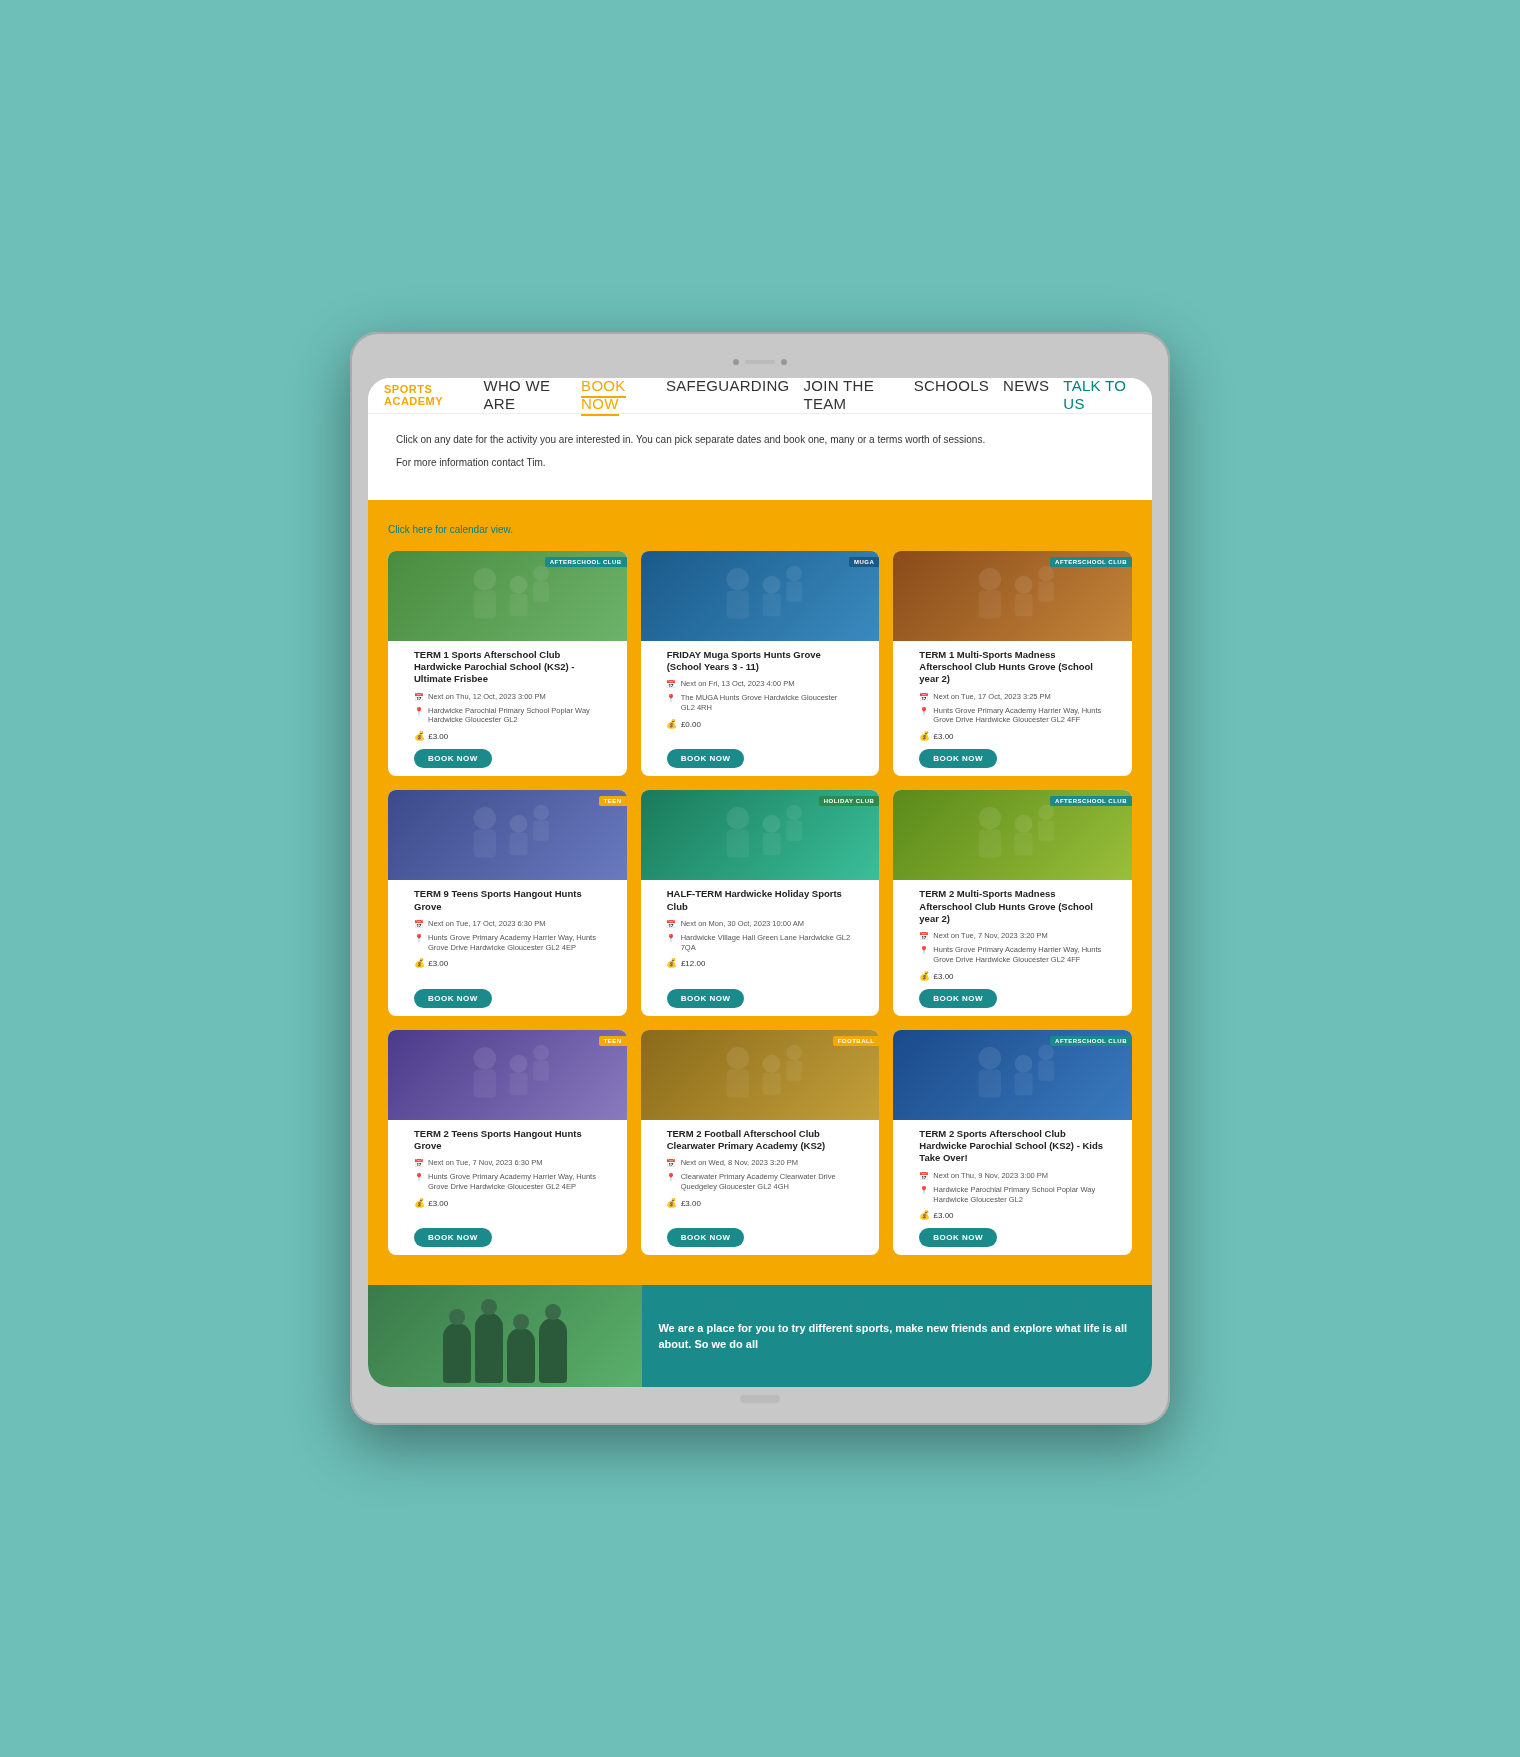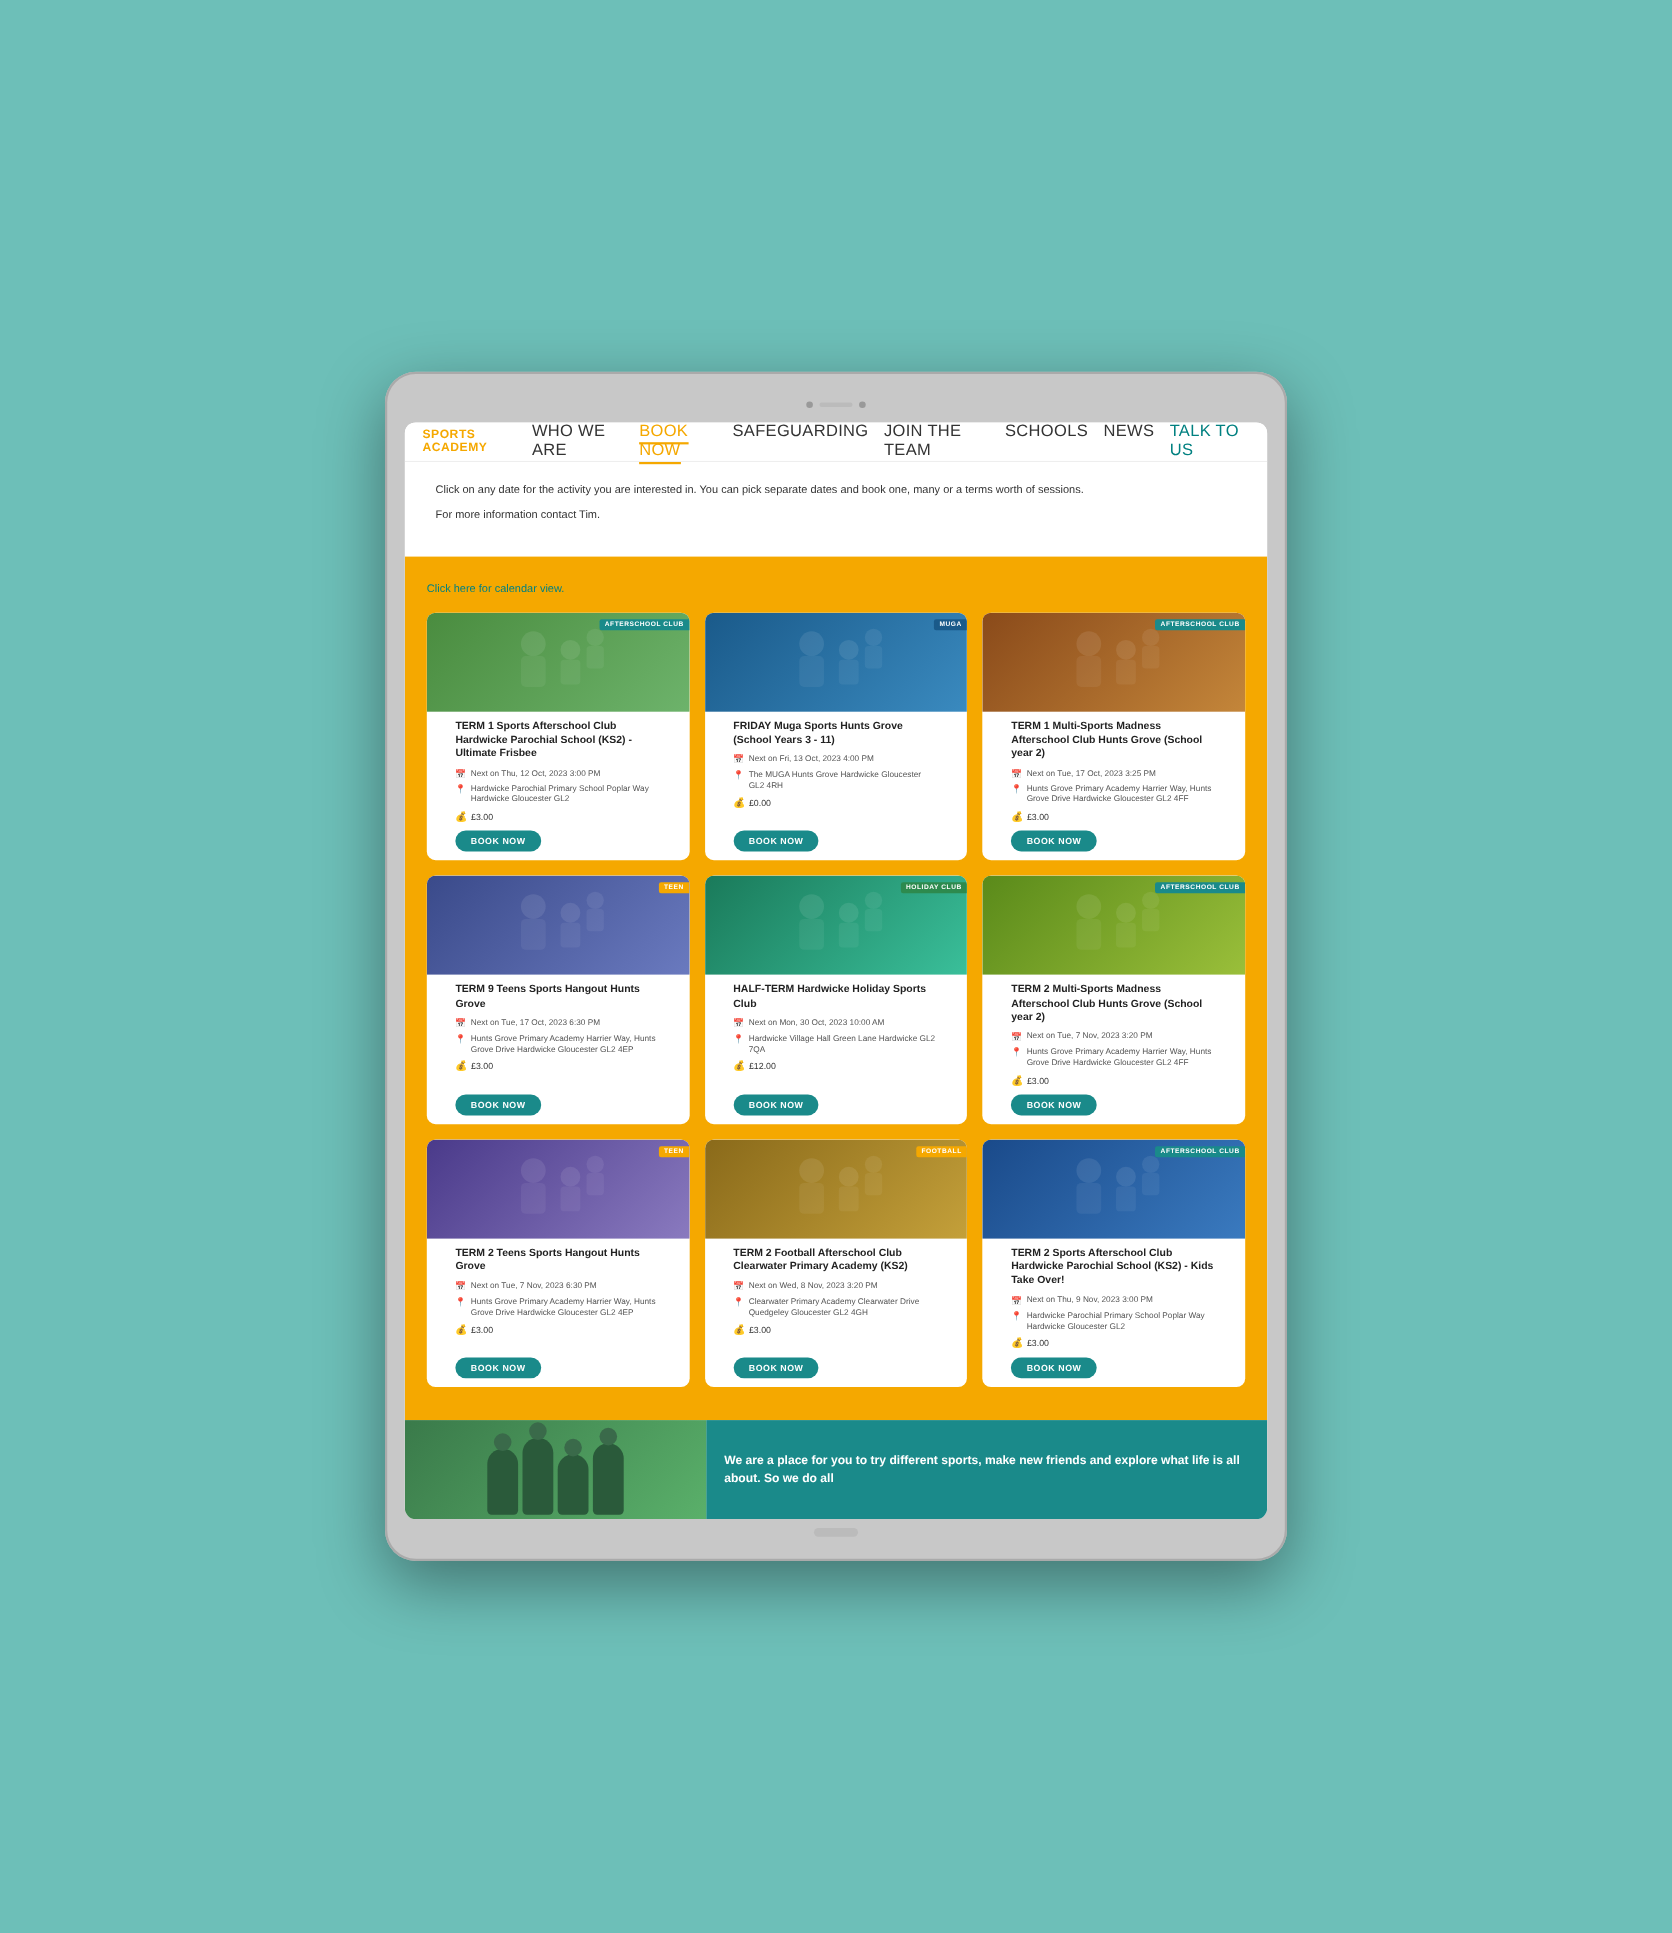"SPORTS ACADEMY" .tablet-screen { border-radius: 10px -> 22px }
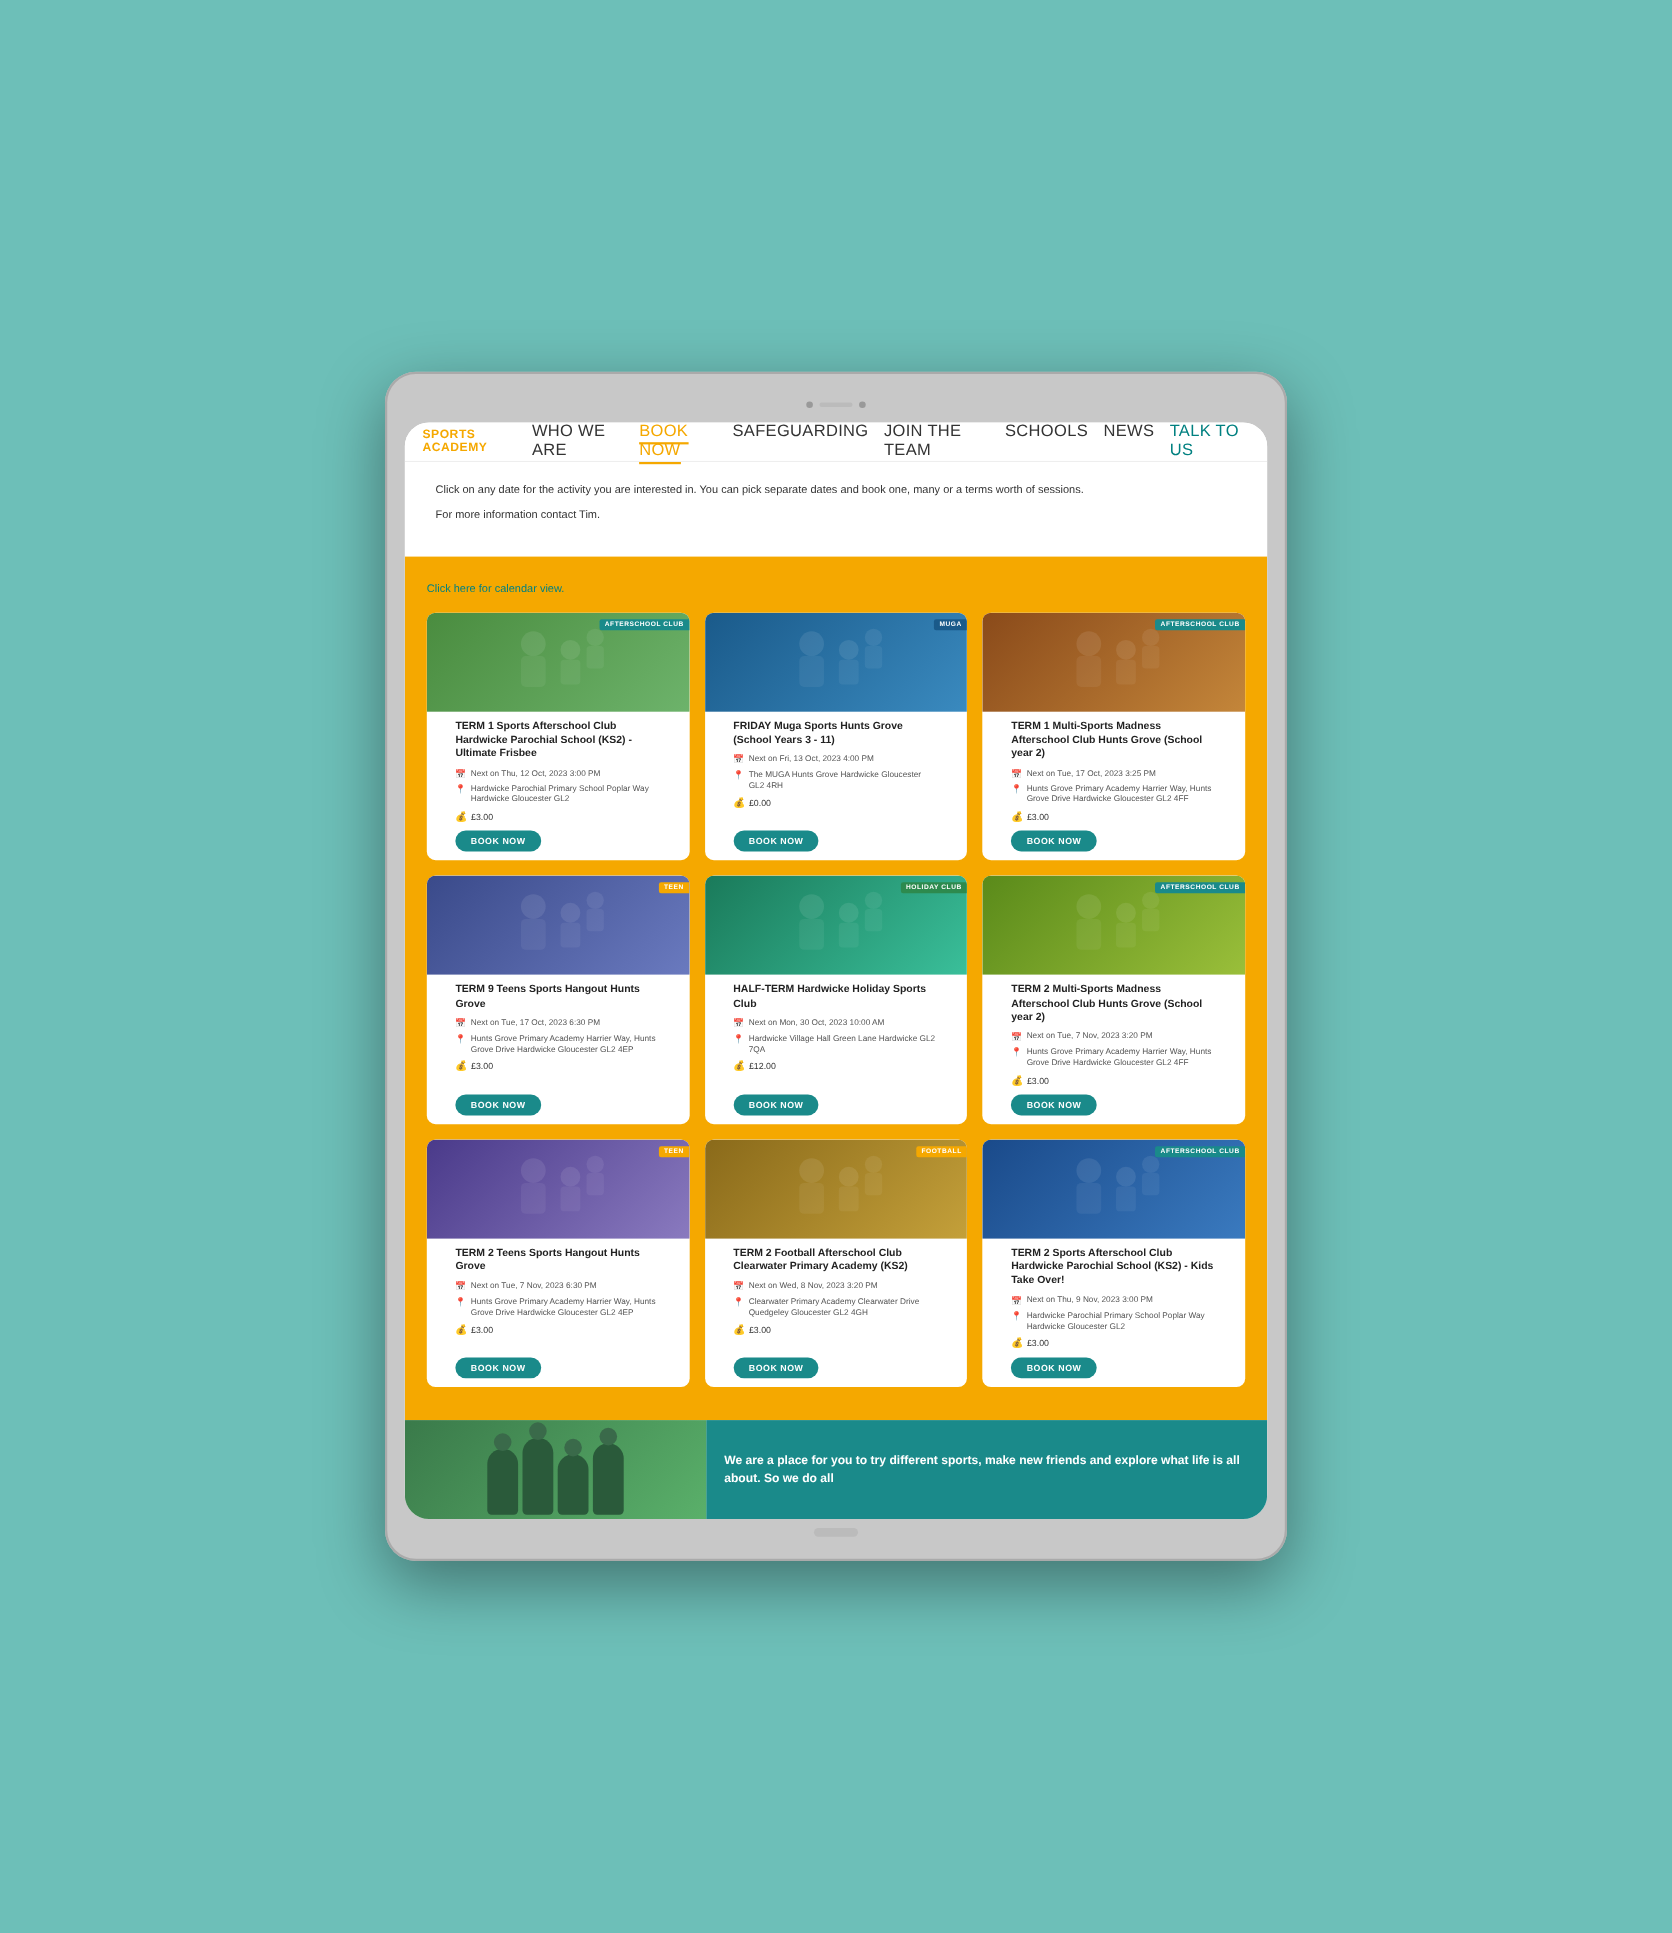"We are a place for" .footer-teaser { height: 90px -> 102px }
